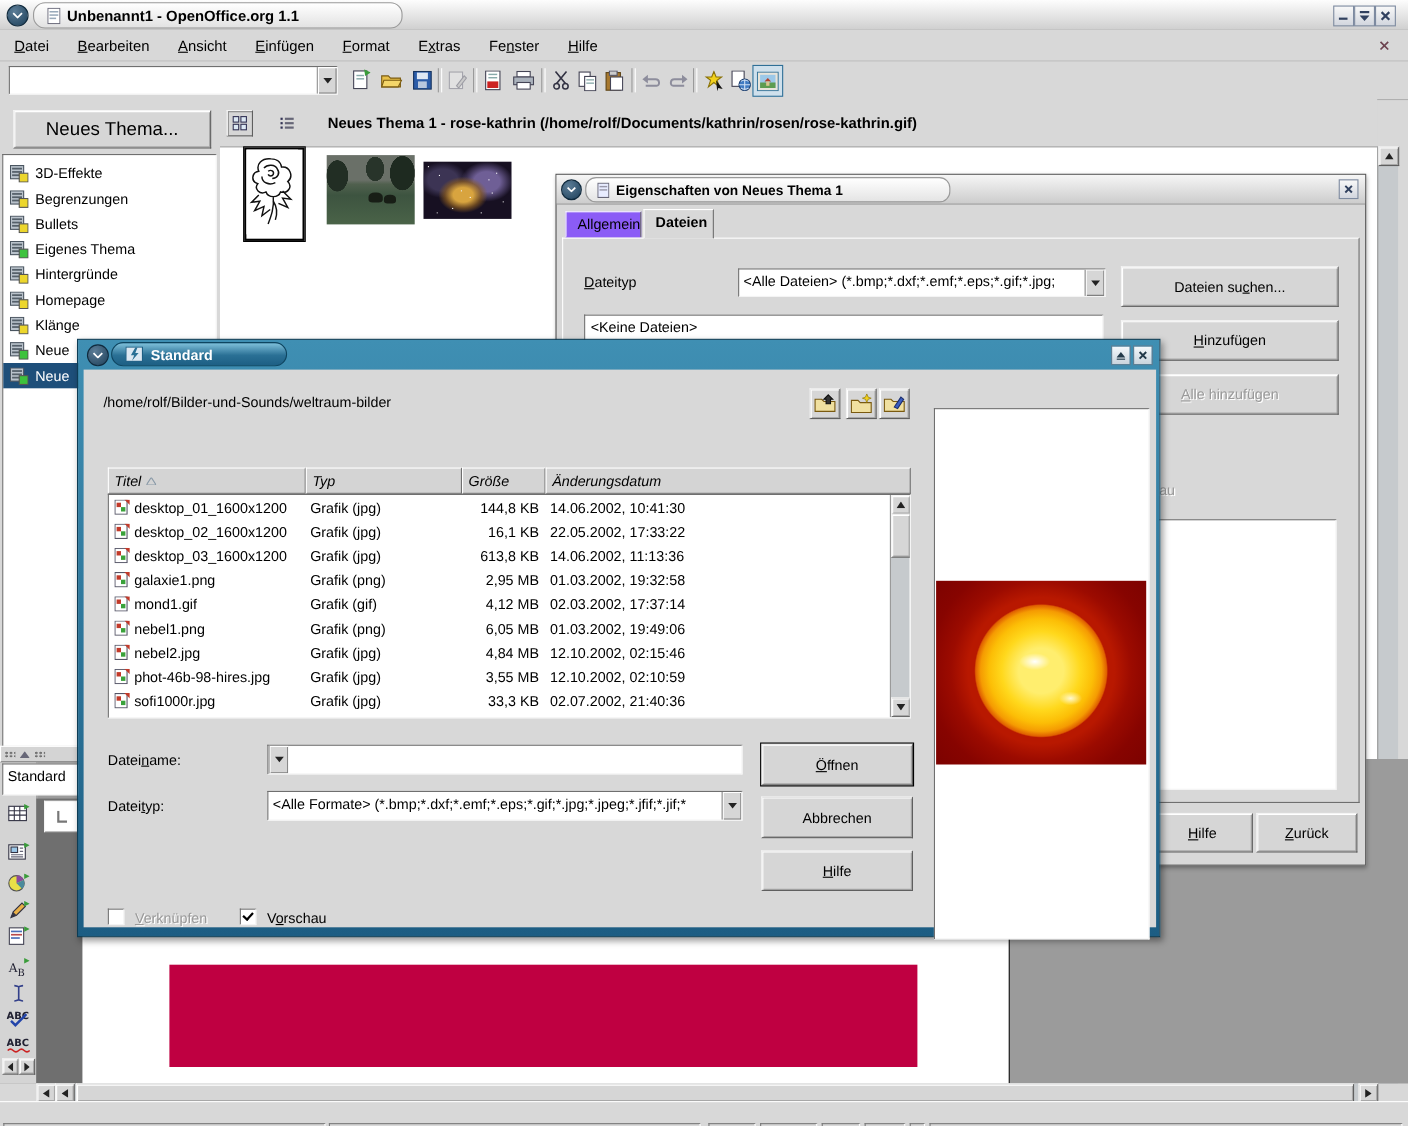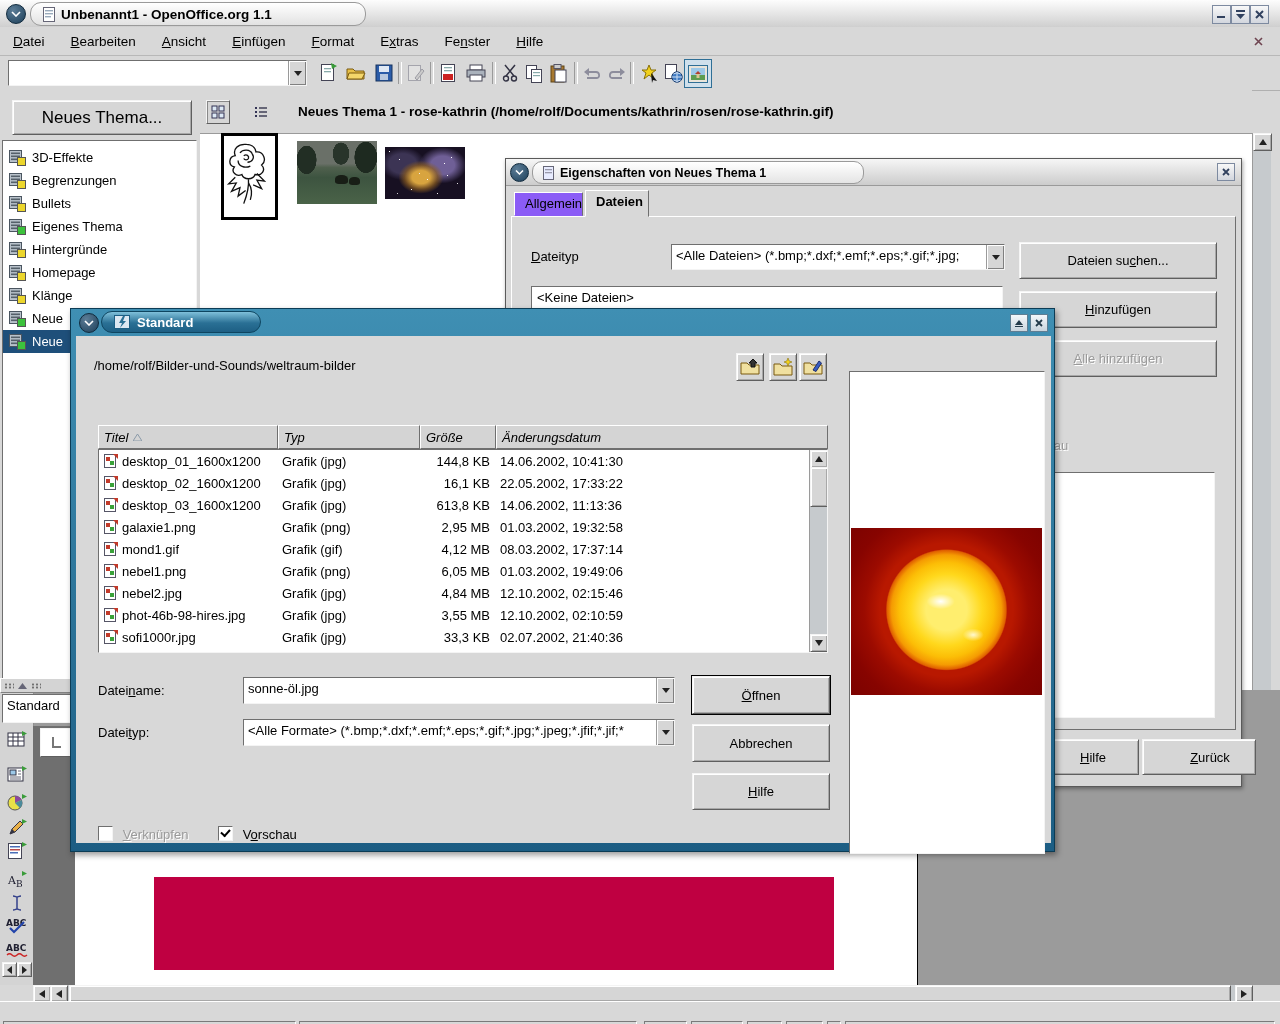"08.03.2002, 17:37:14" span.fcell { text: 08.03.2002 -> 02.03.2002 }
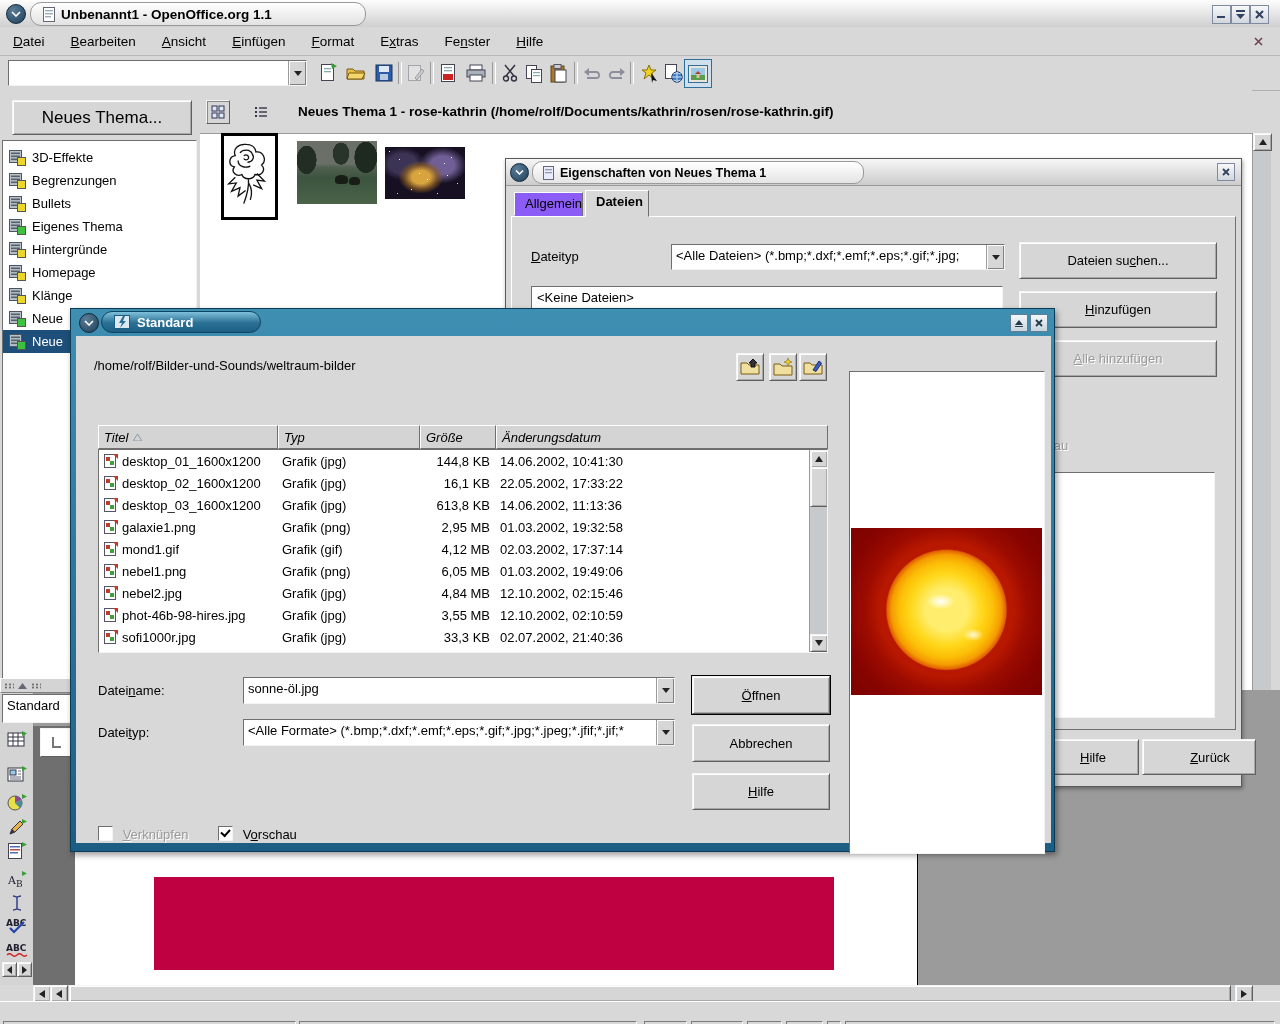"sonne-öl.jpg" span.combo-text { html: <span>sonne-öl.jpg</span> -> none }
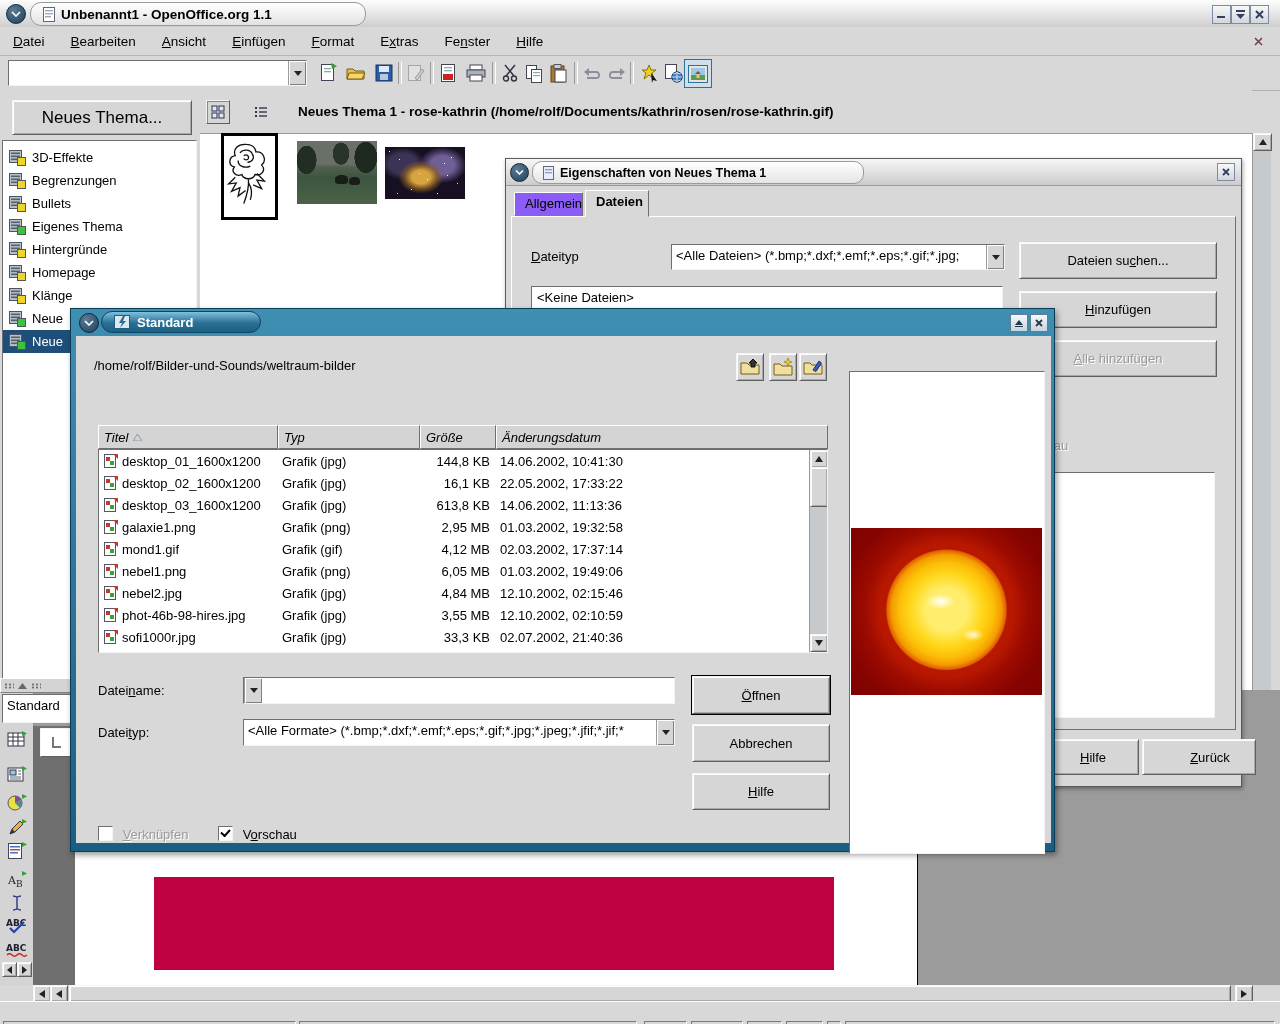"Zurück" div.abs { padding-left: 22px -> none }
